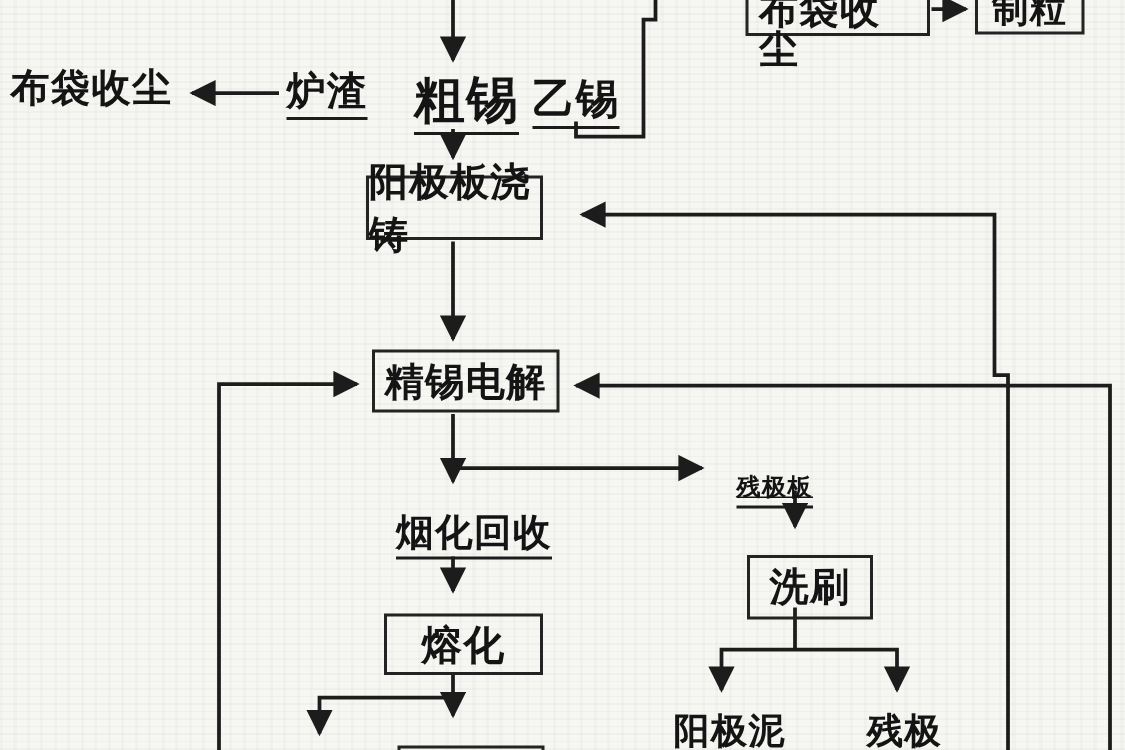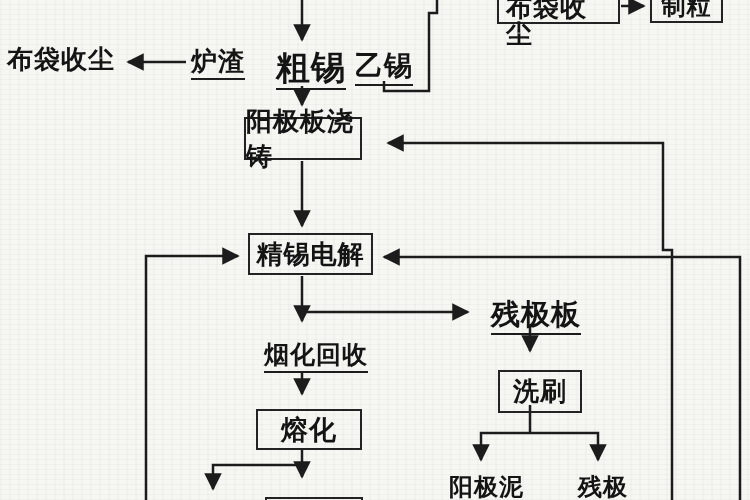"残极板" div.node-label { font-size: 29px -> 16px; text-decoration: none -> underline; top: 300px -> 317px }
